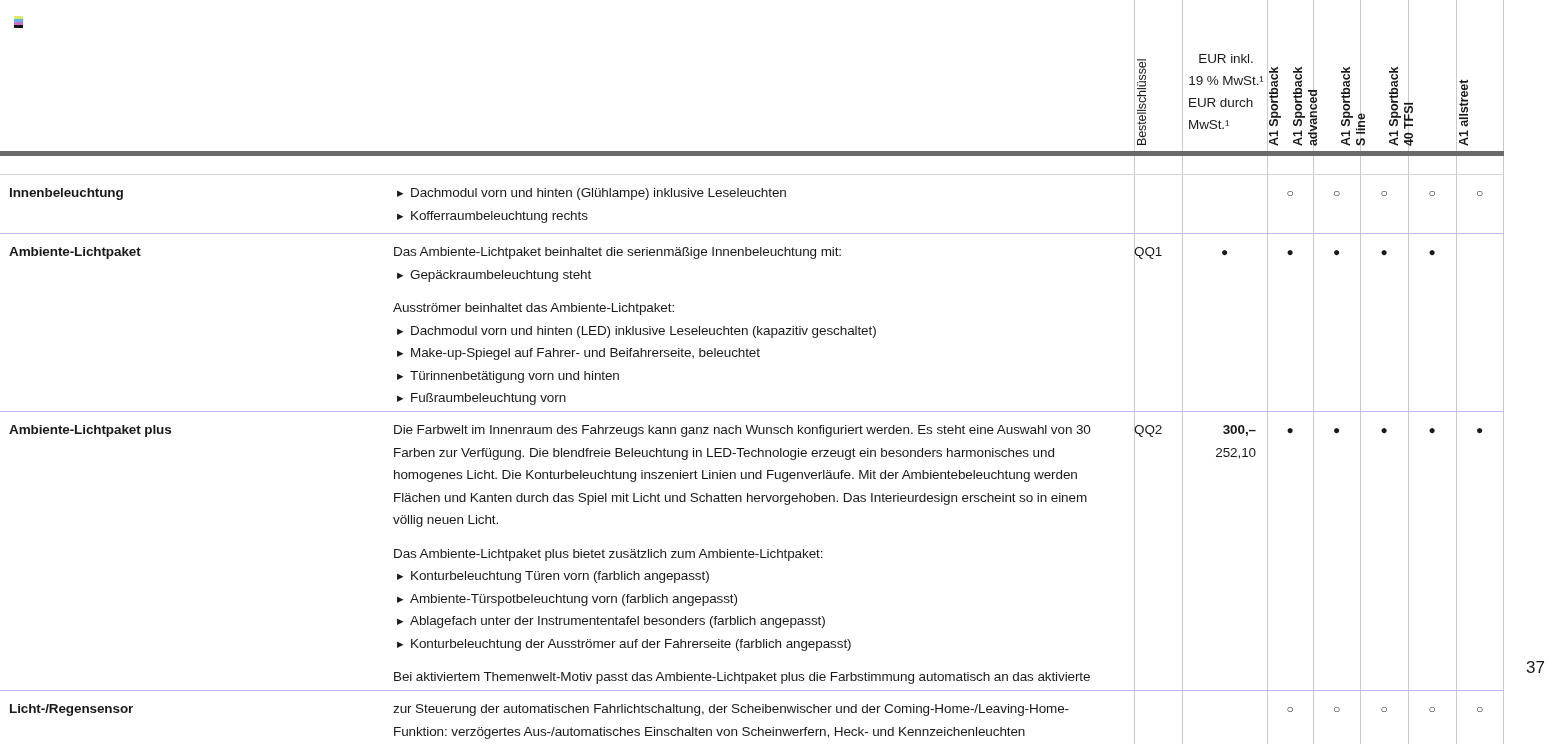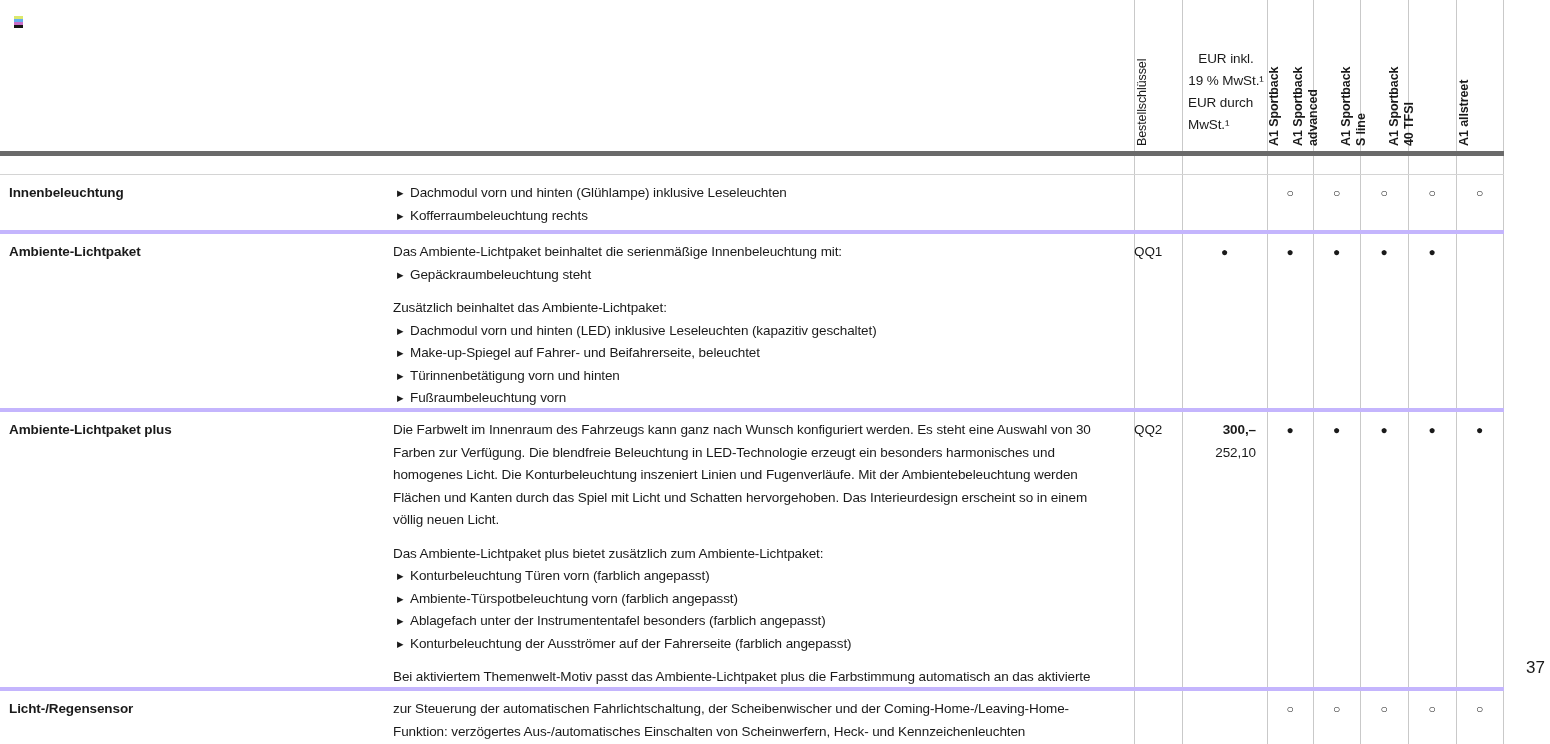"Innenbeleuchtung" .row { border-bottom: 4px solid #c4b5fd -> 1px solid #c4b5fd }
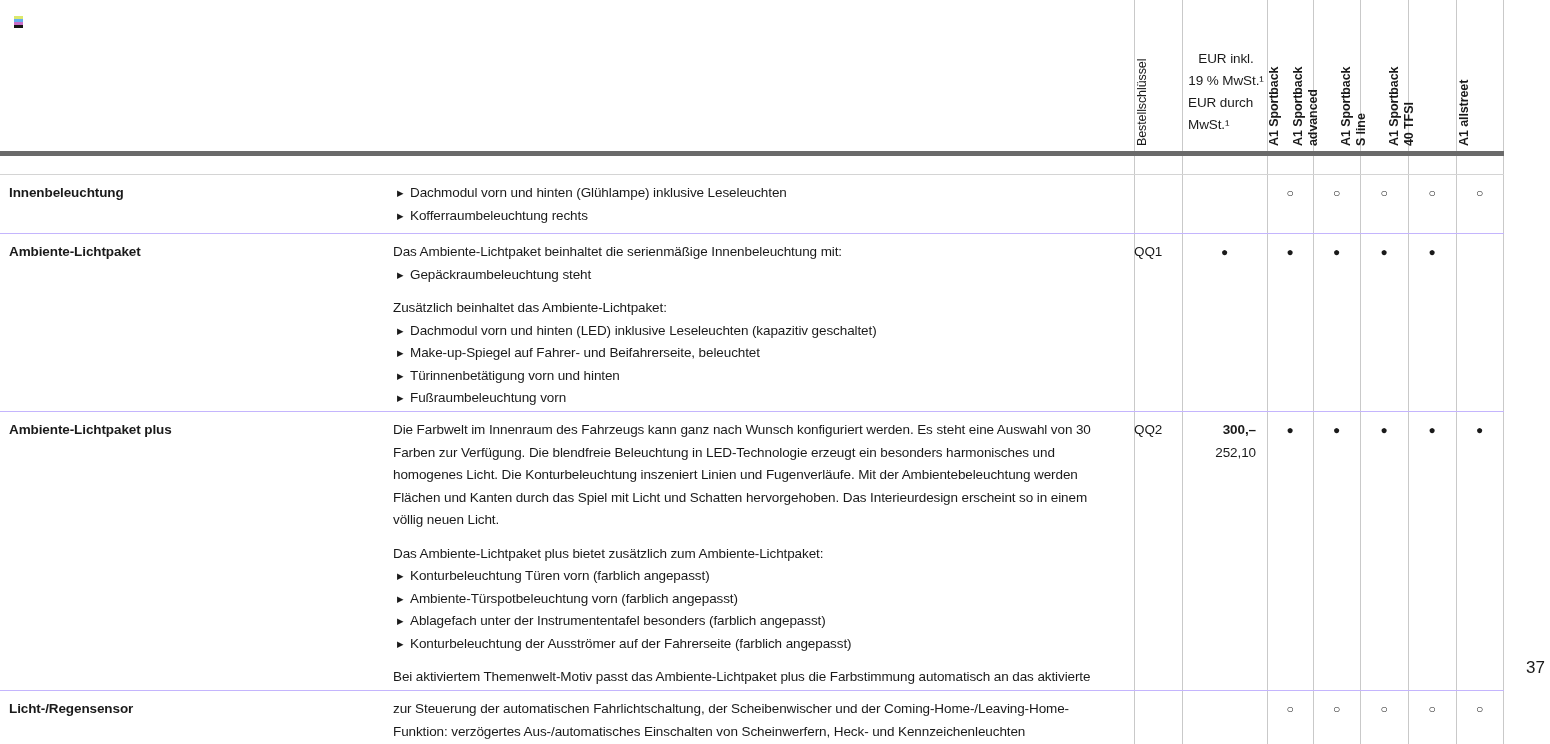"Zusätzlich beinhaltet das" div.para { text: Zusätzlich -> Ausströmer }
